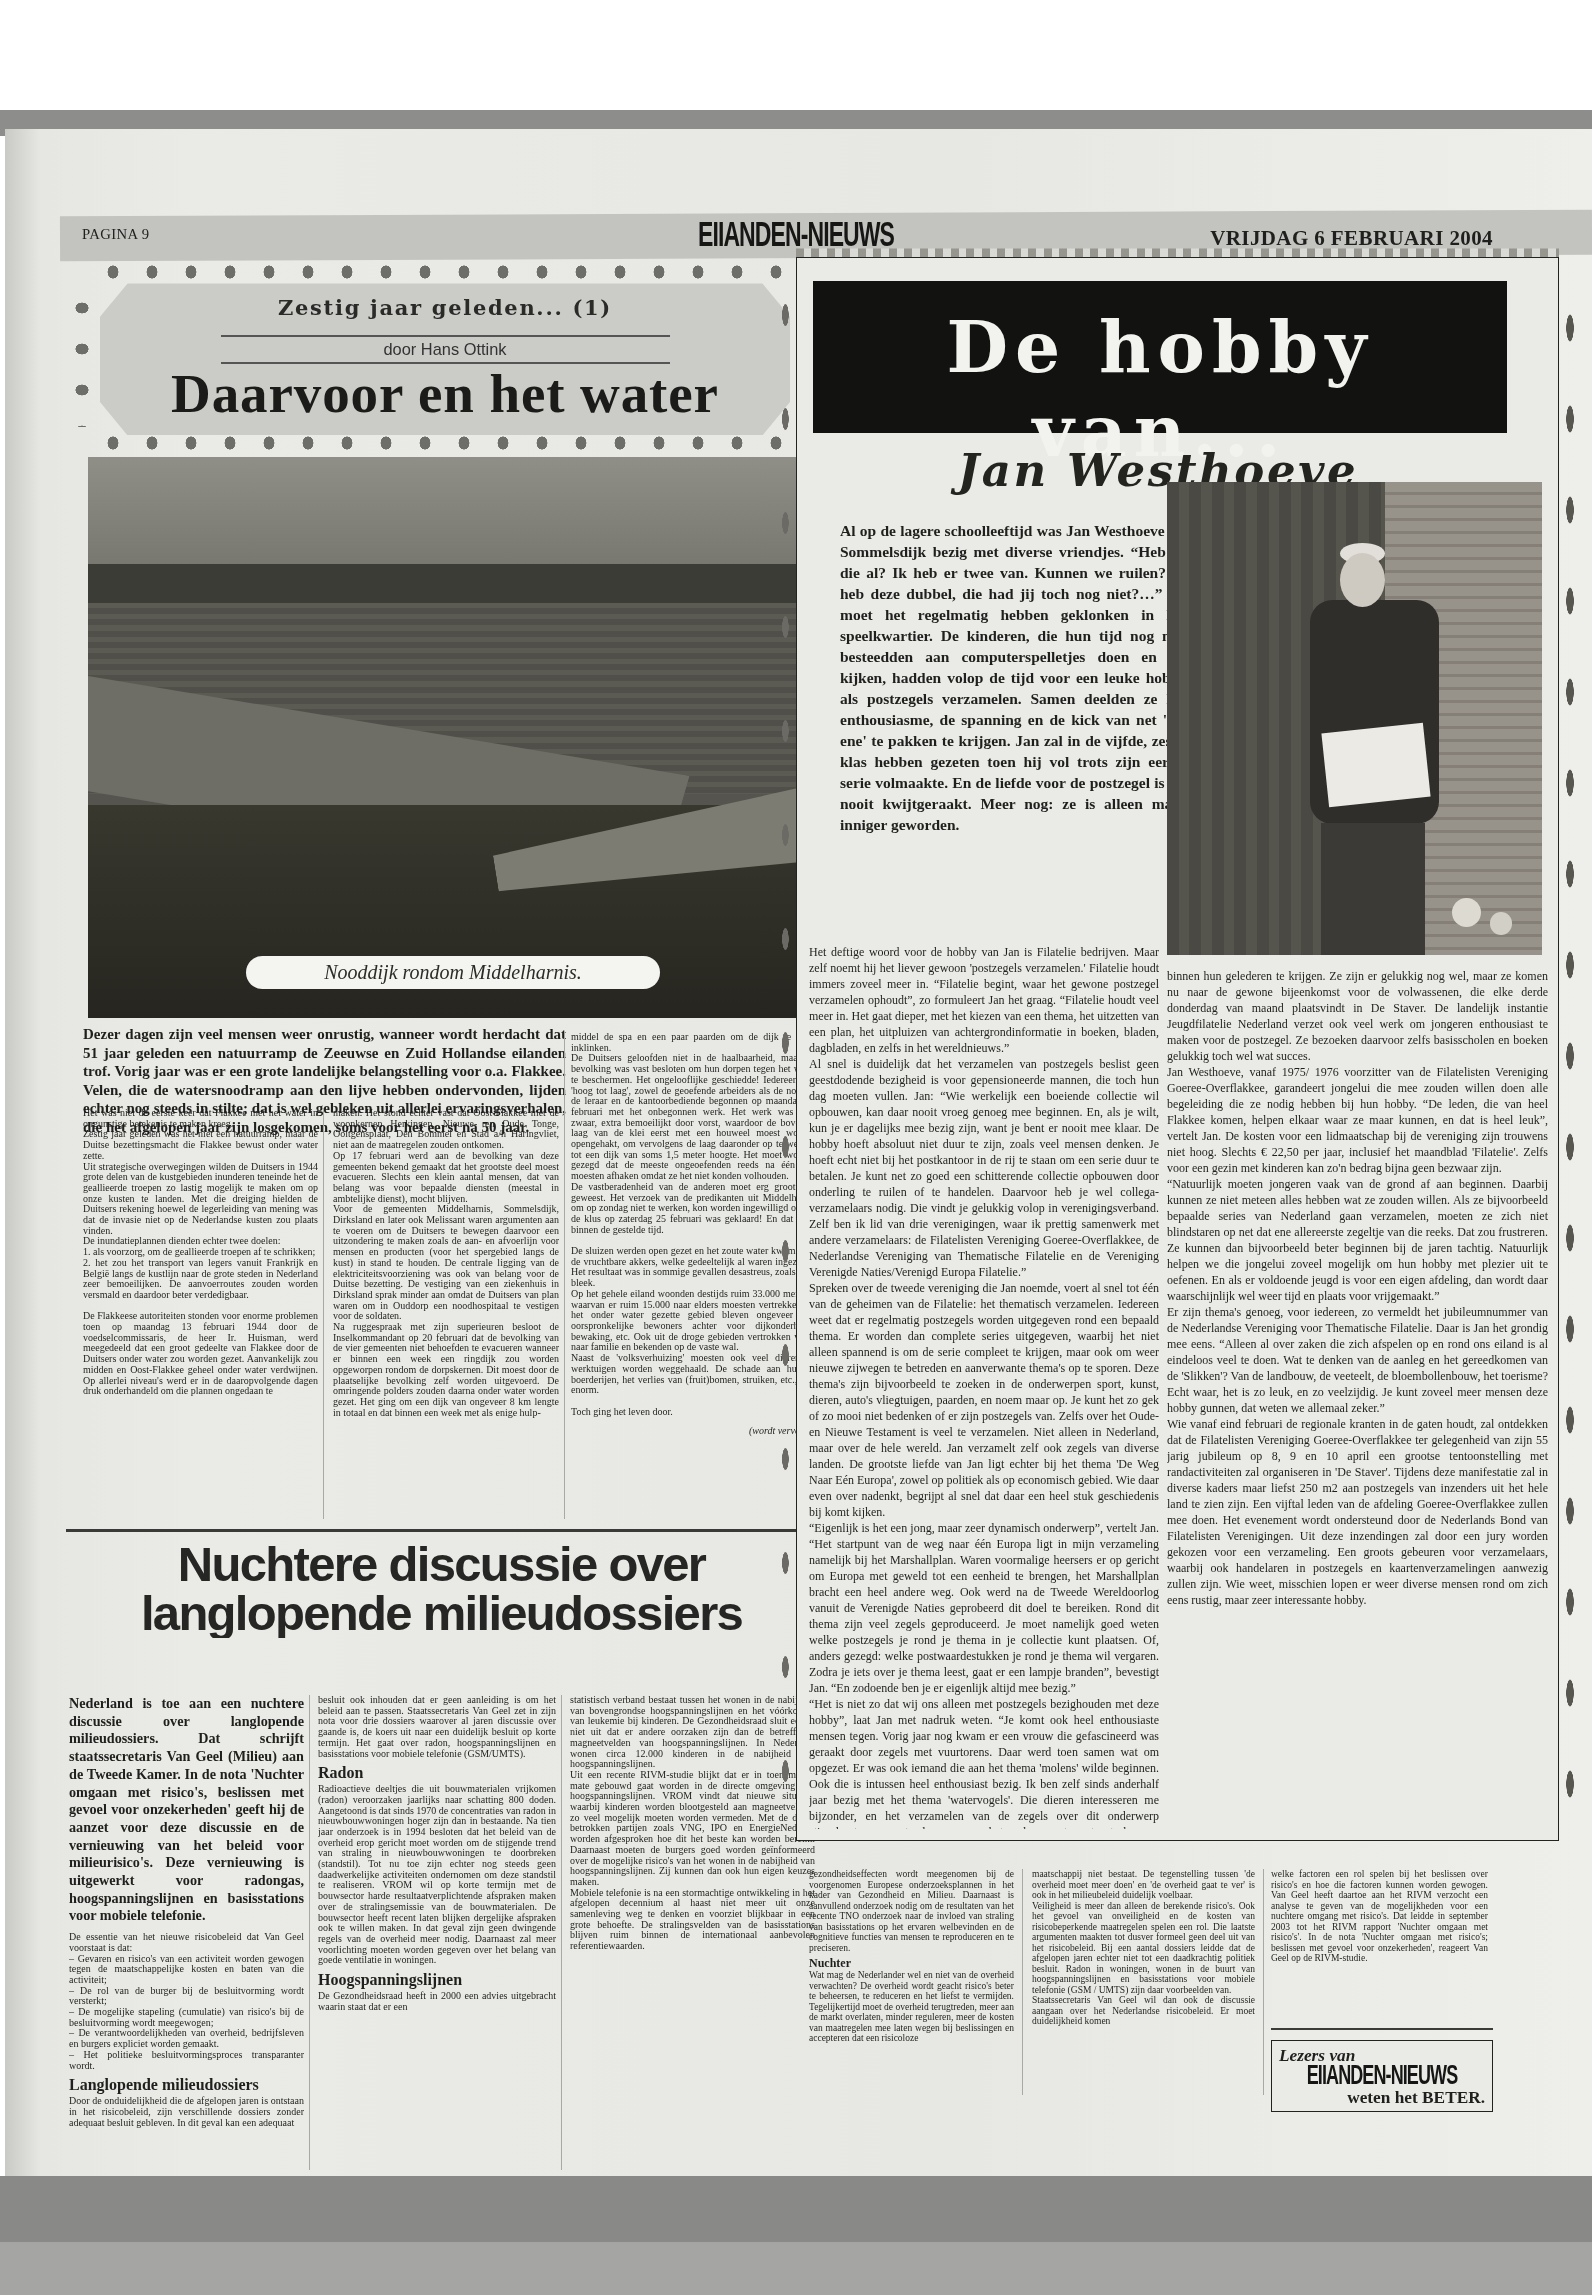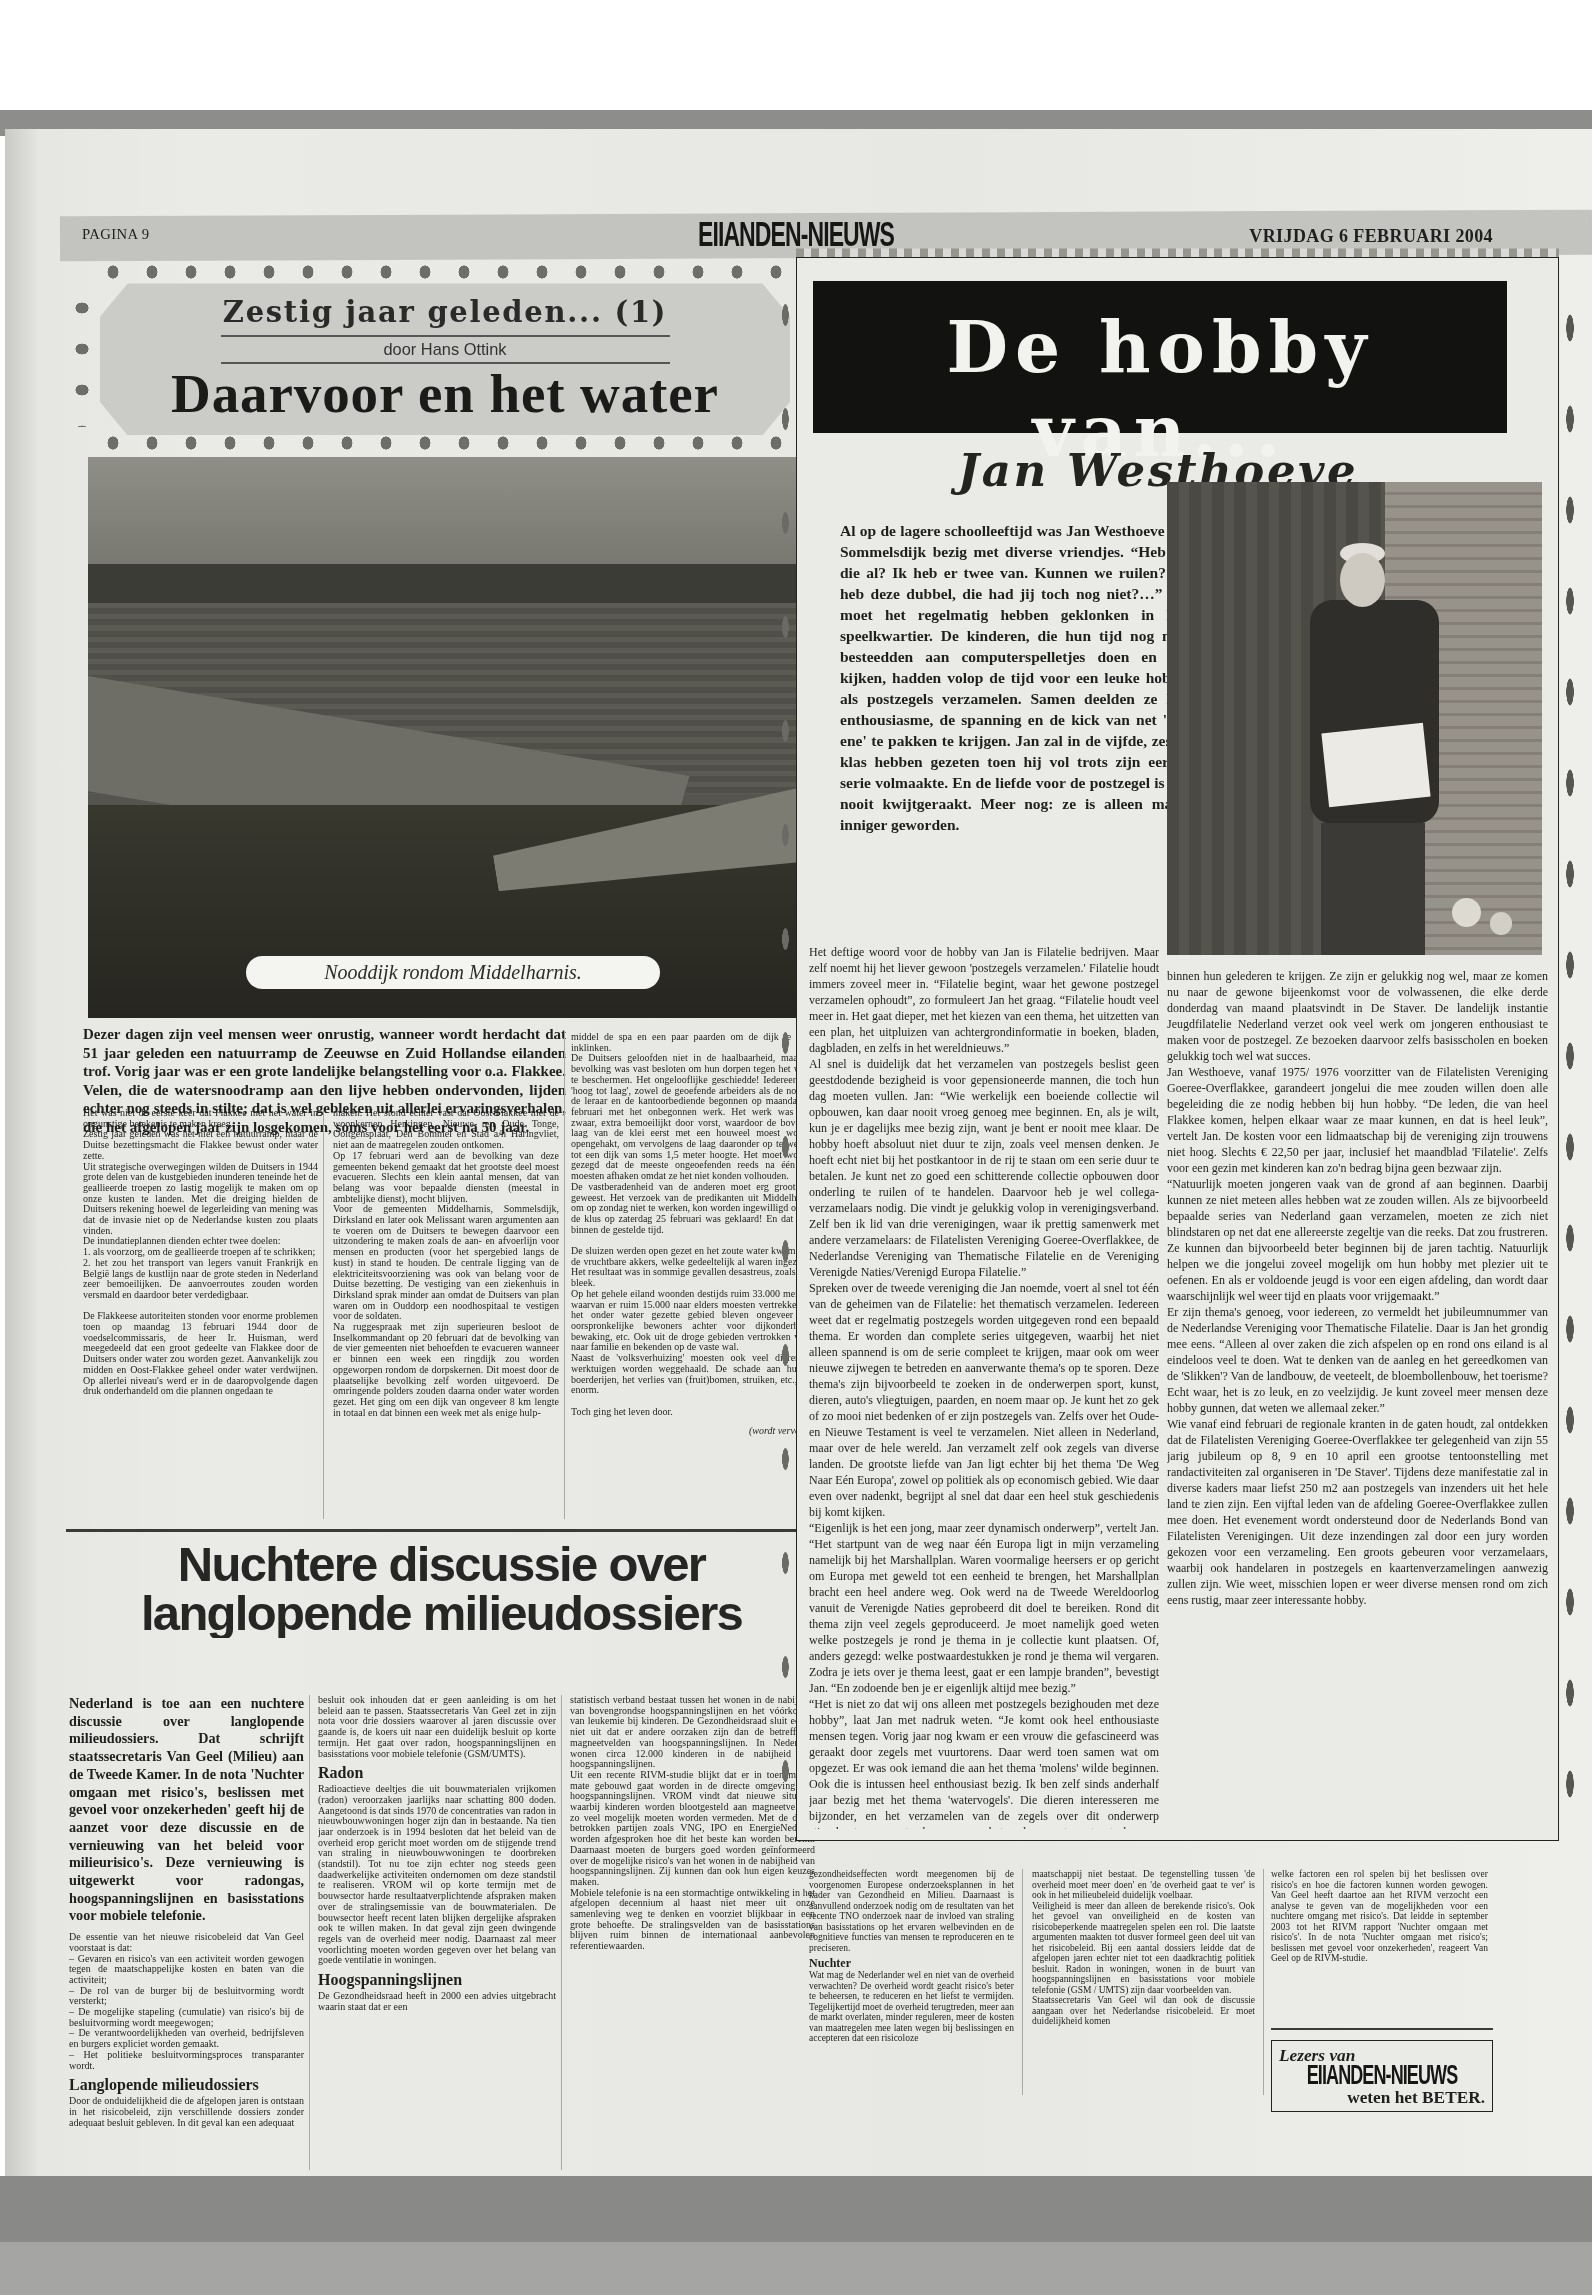"VRIJDAG 6 FEBRUARI 2004" .band-date { font-size: 18px -> 21px }
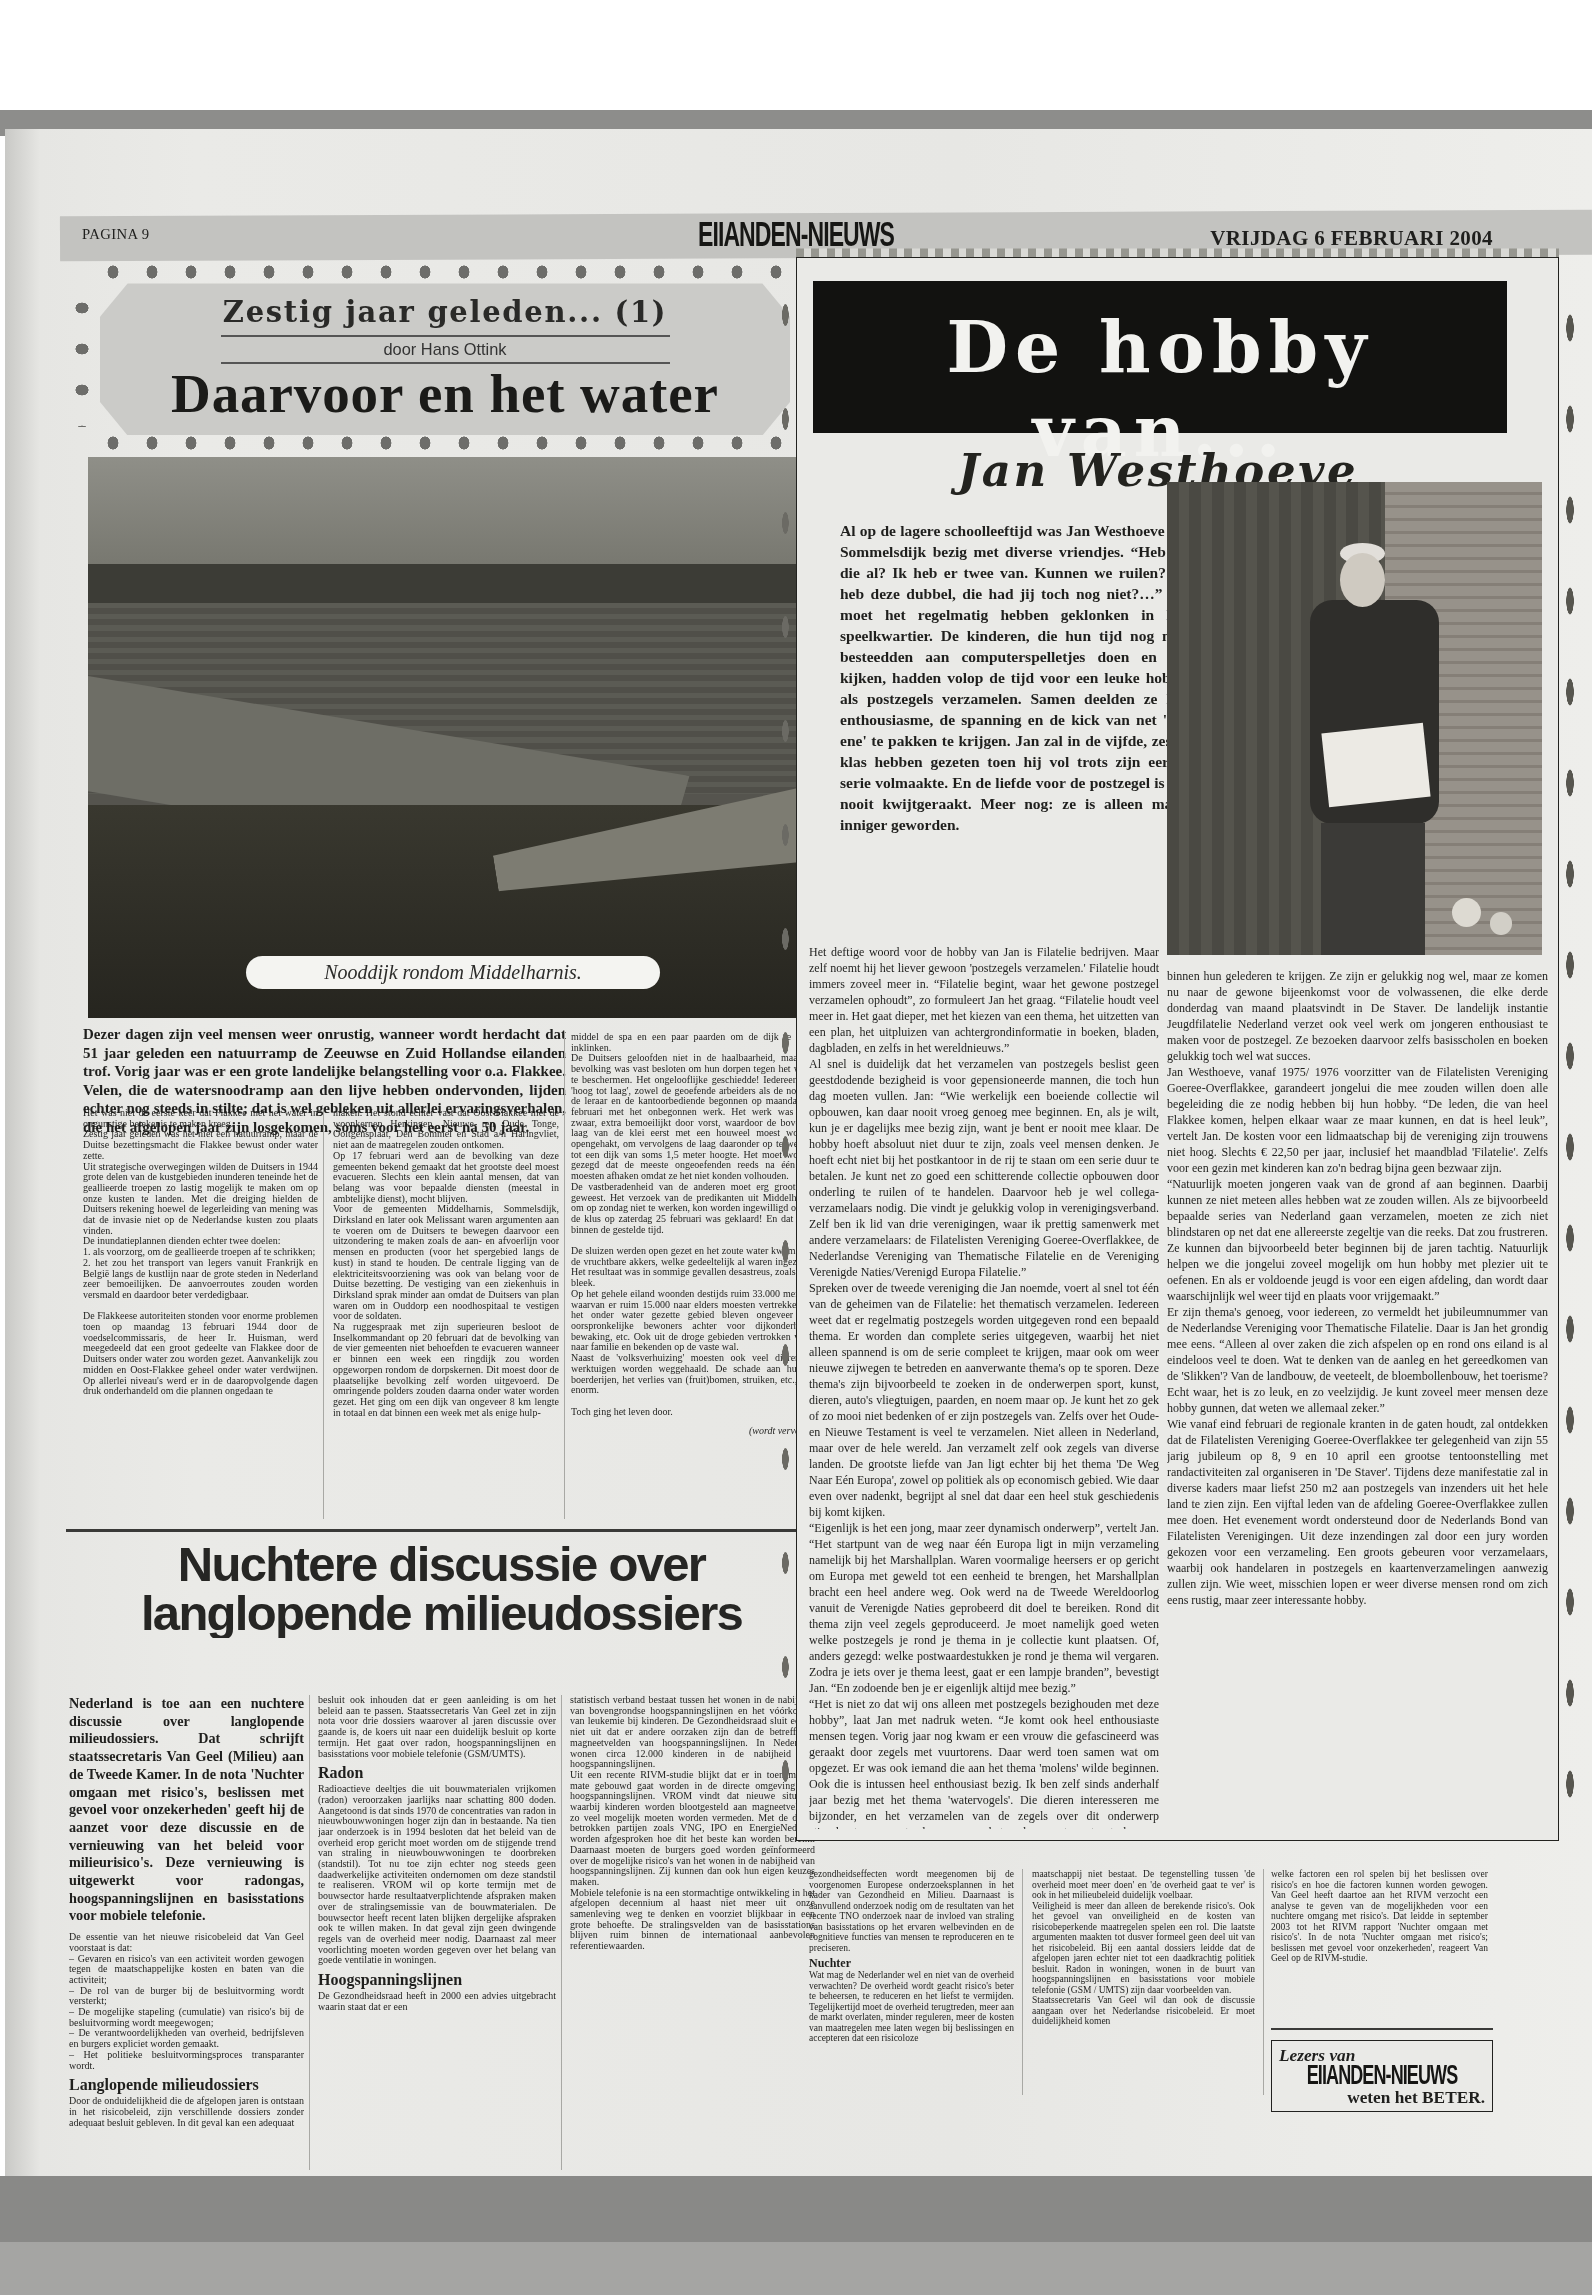"Zestig jaar geleden... (1)" .kicker { font-size: 29px -> 21px }
